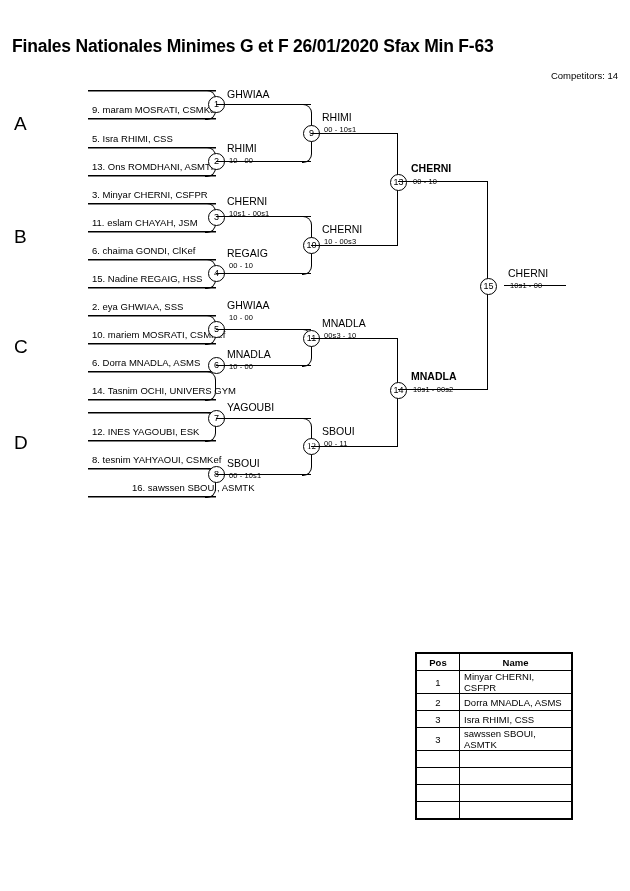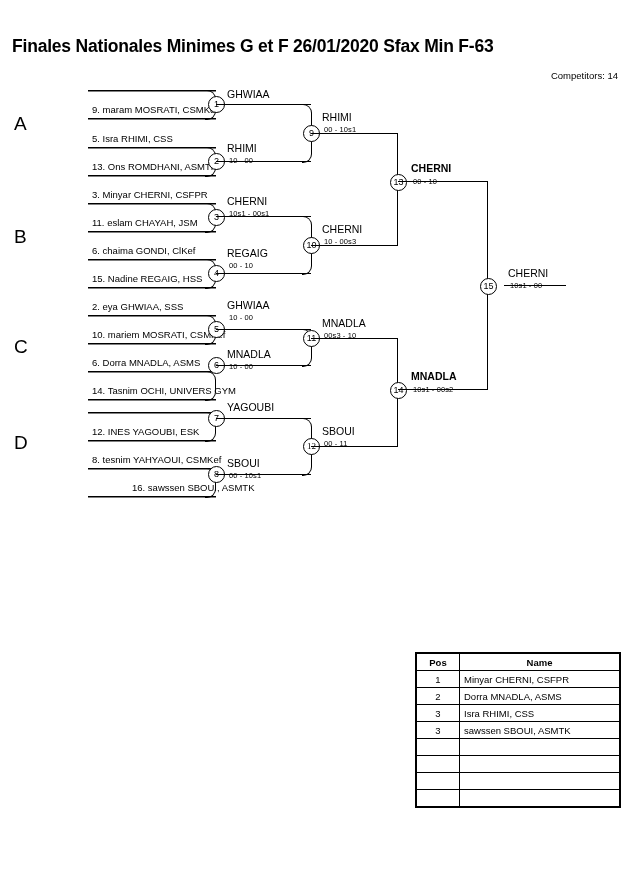"Pos" table.results { width: 206px -> 158px }
